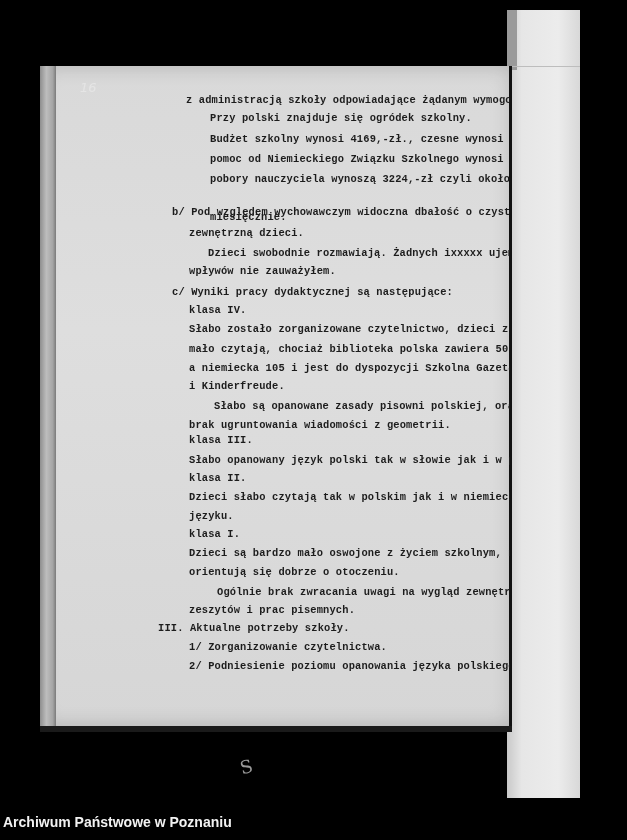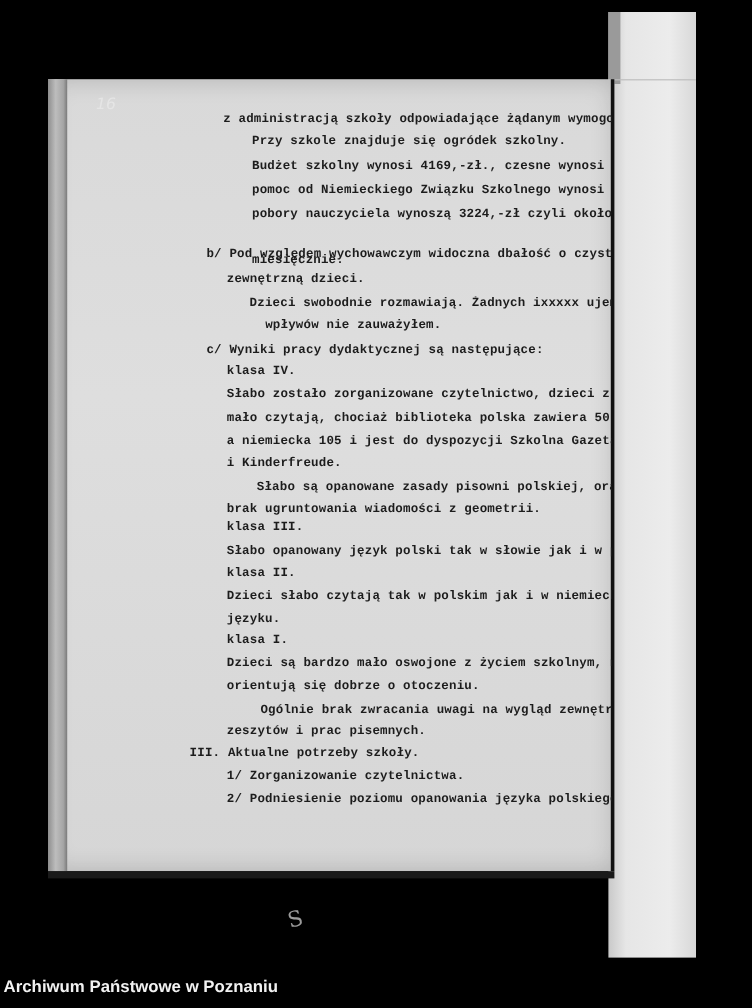"Przy szkole znajduje się ogródek" div.line { text: szkole -> polski }
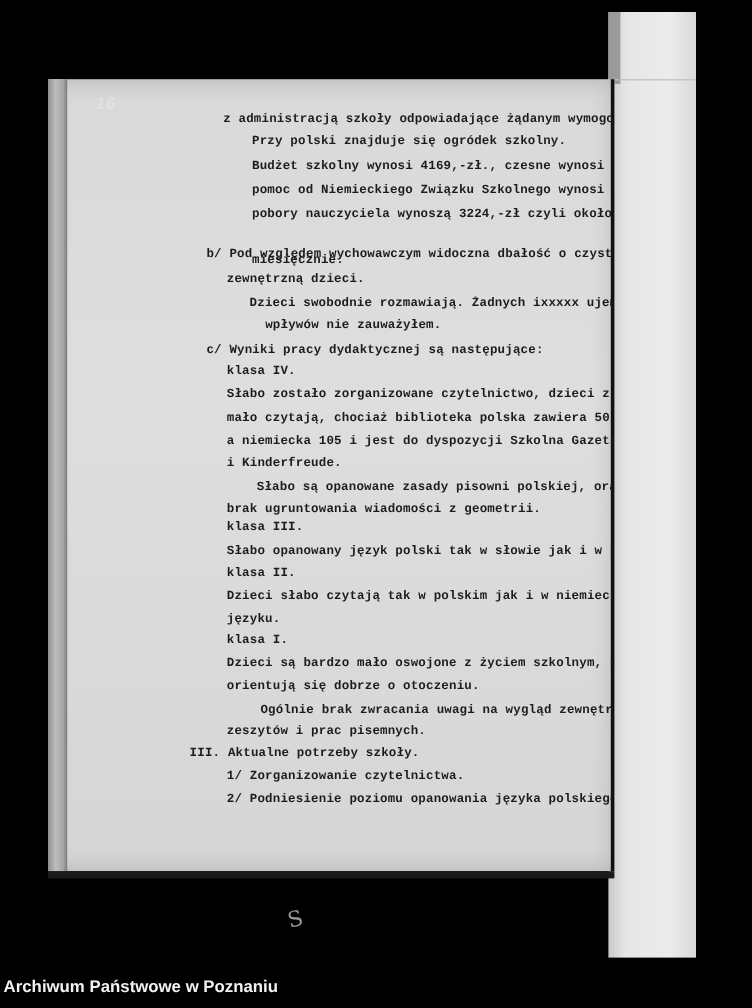"wpływów nie zauważyłem." div.line { margin-left: 32px -> none }
